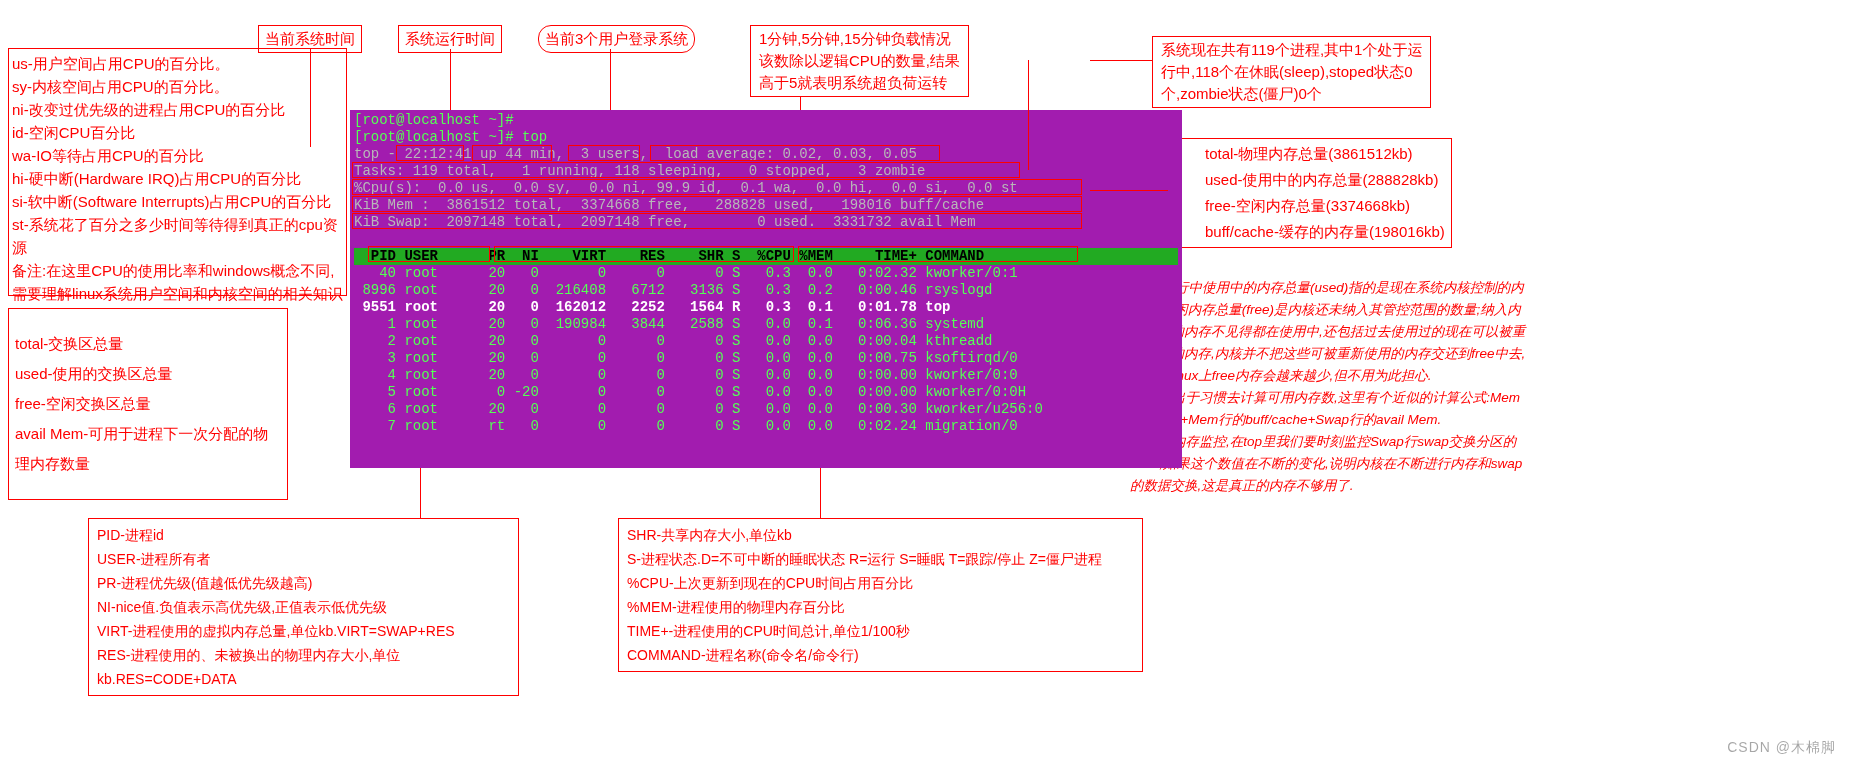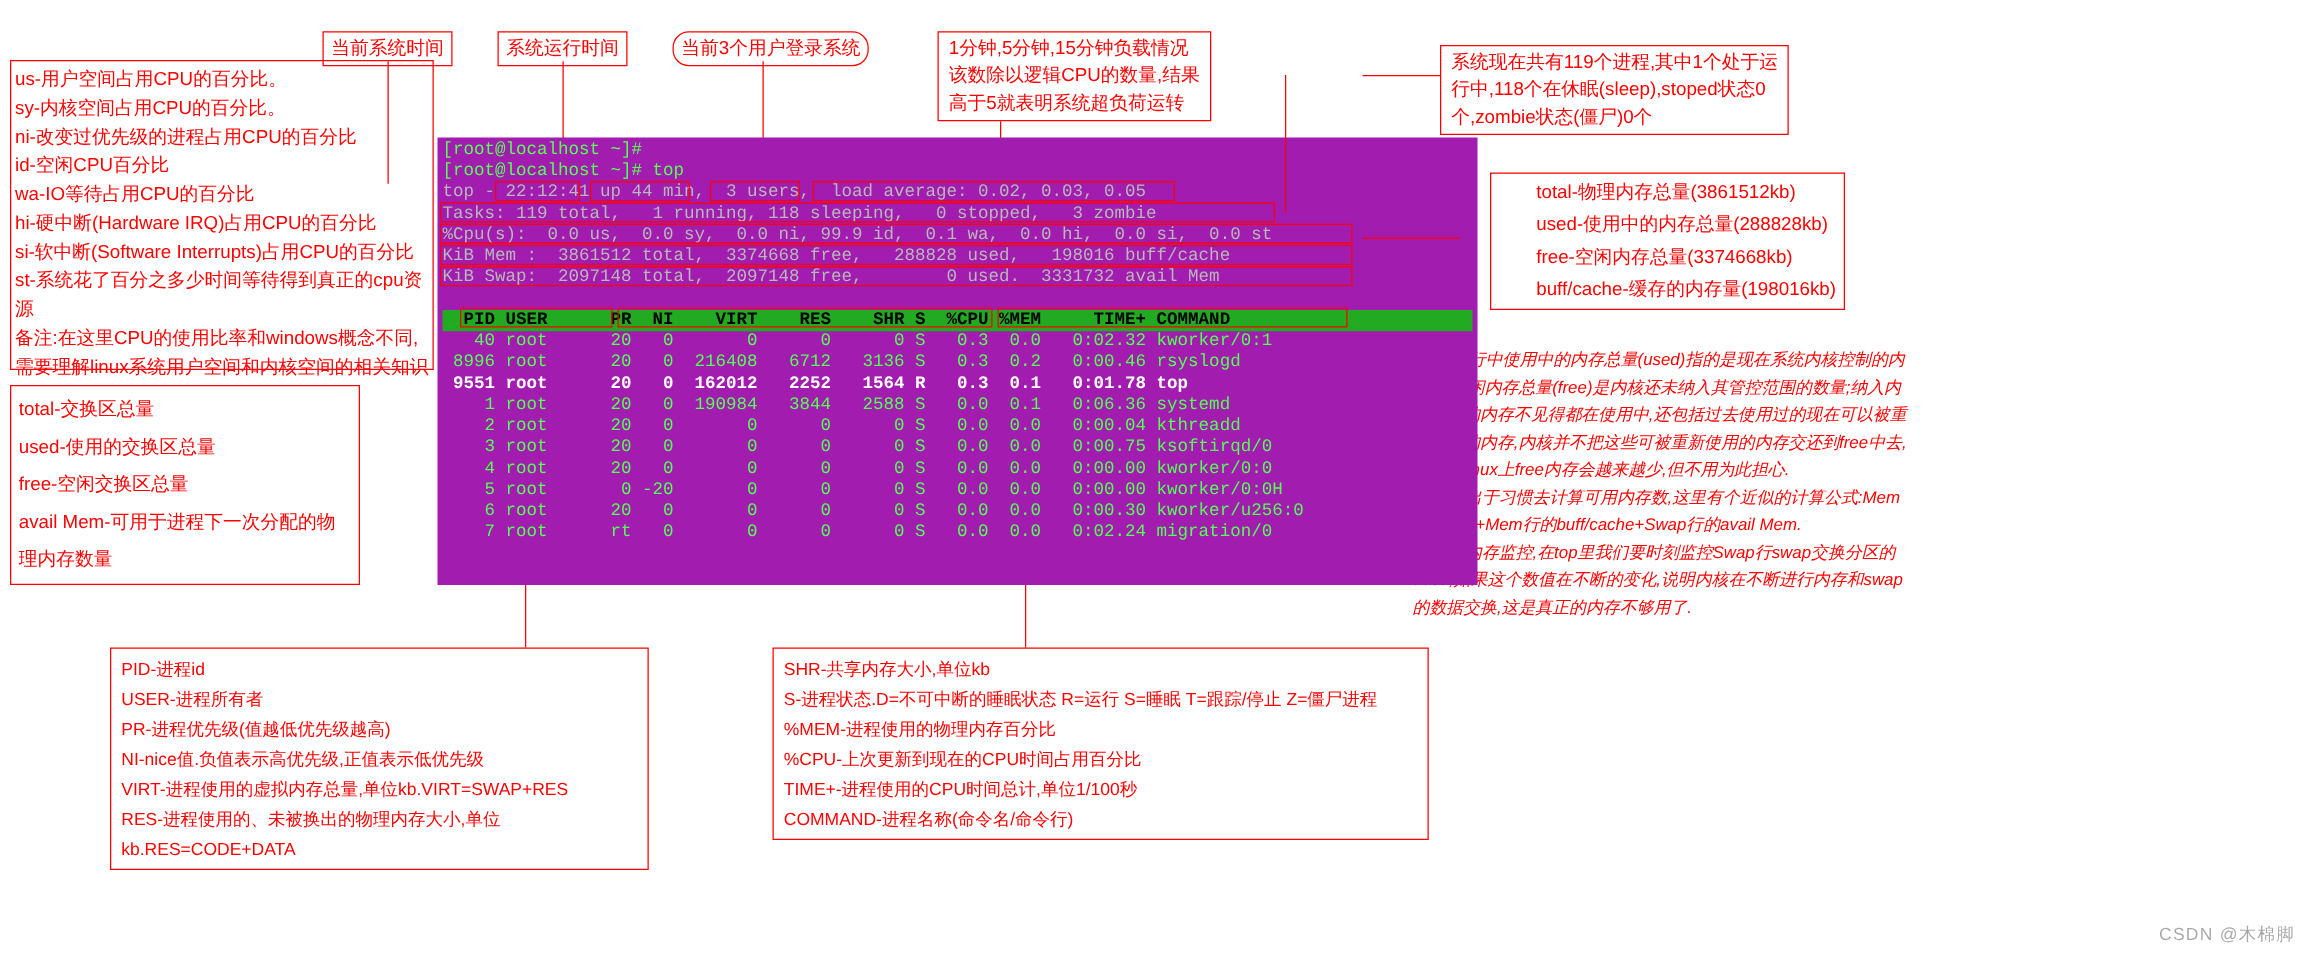"total-物理内存总量(3861512kb)" div.right-box { left: 1192px -> 1168px }
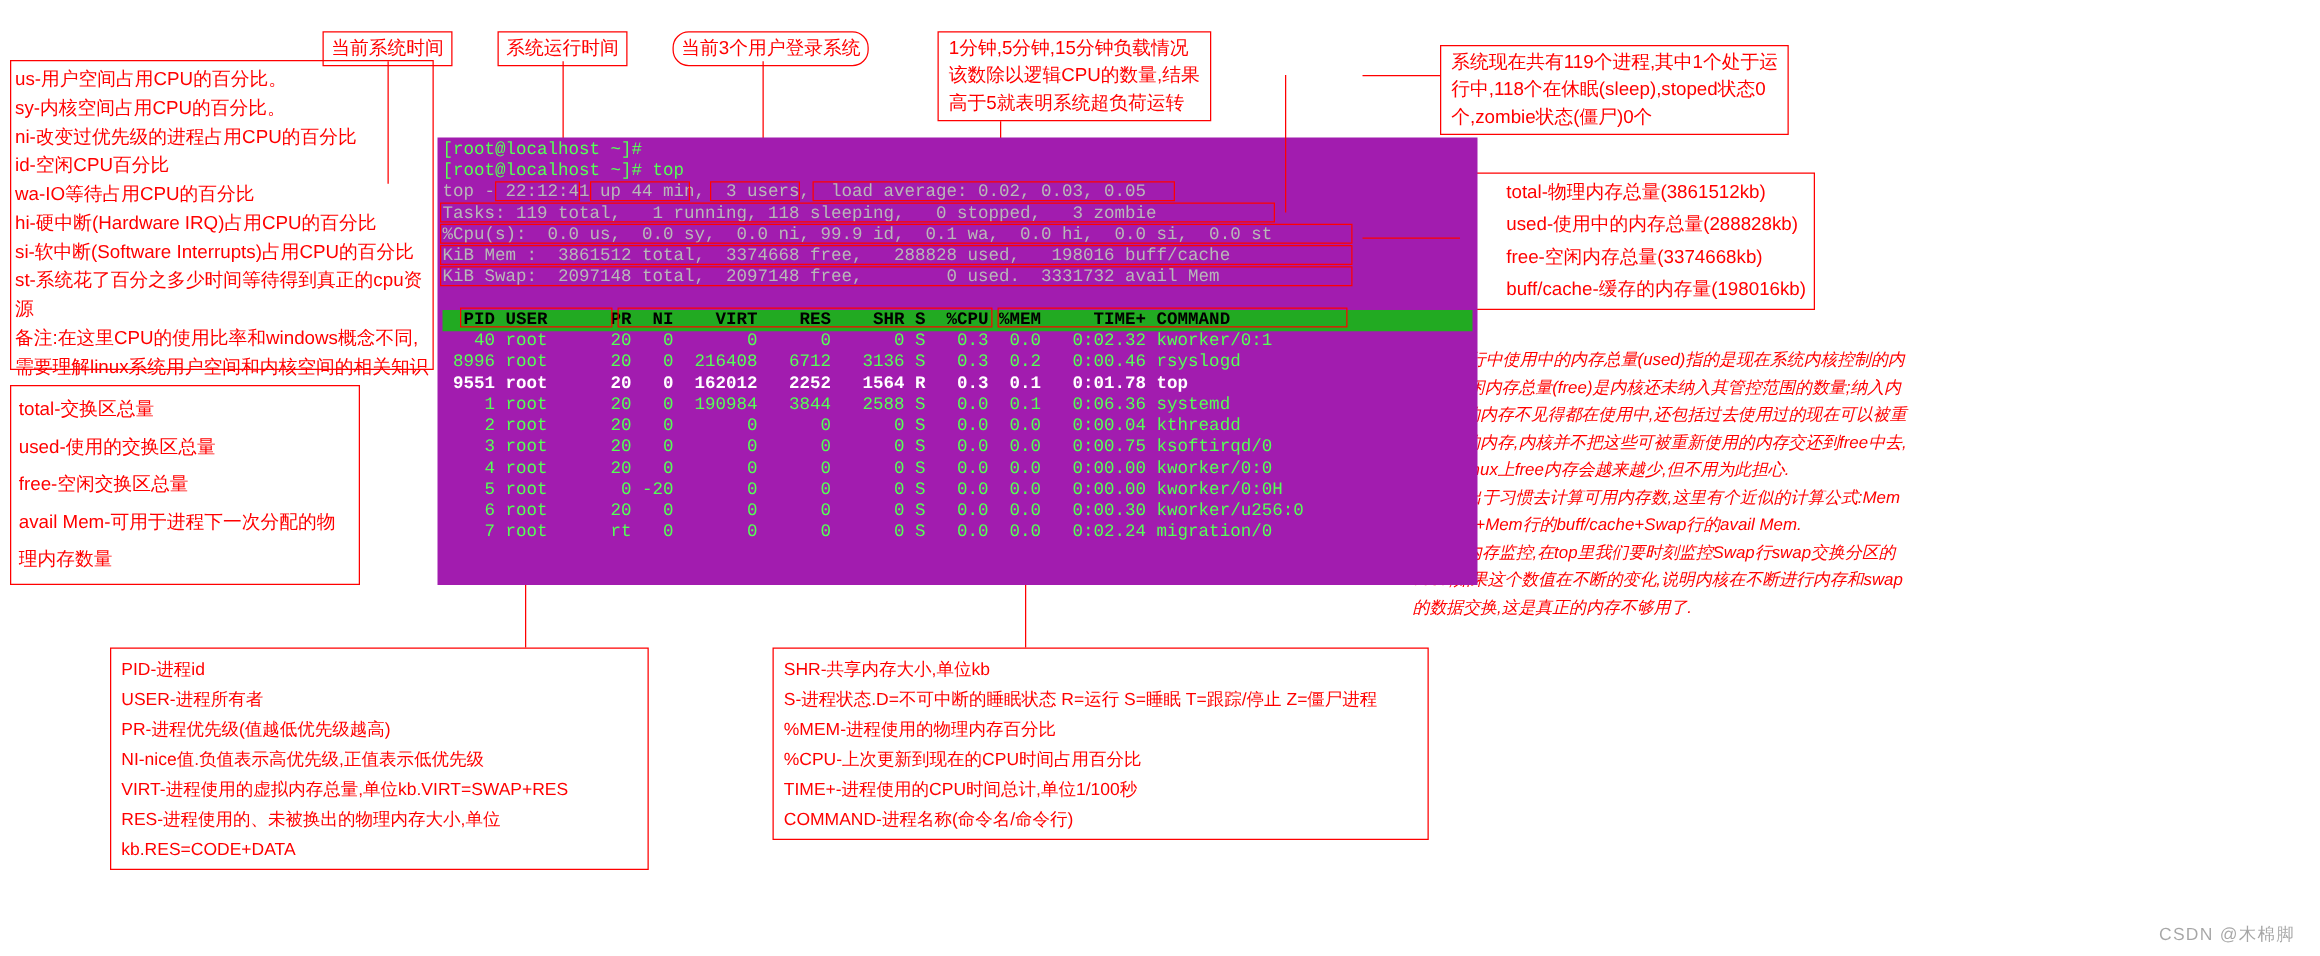"total-交换区总量" div.left-block { padding: 4px 6px -> 20px 6px }
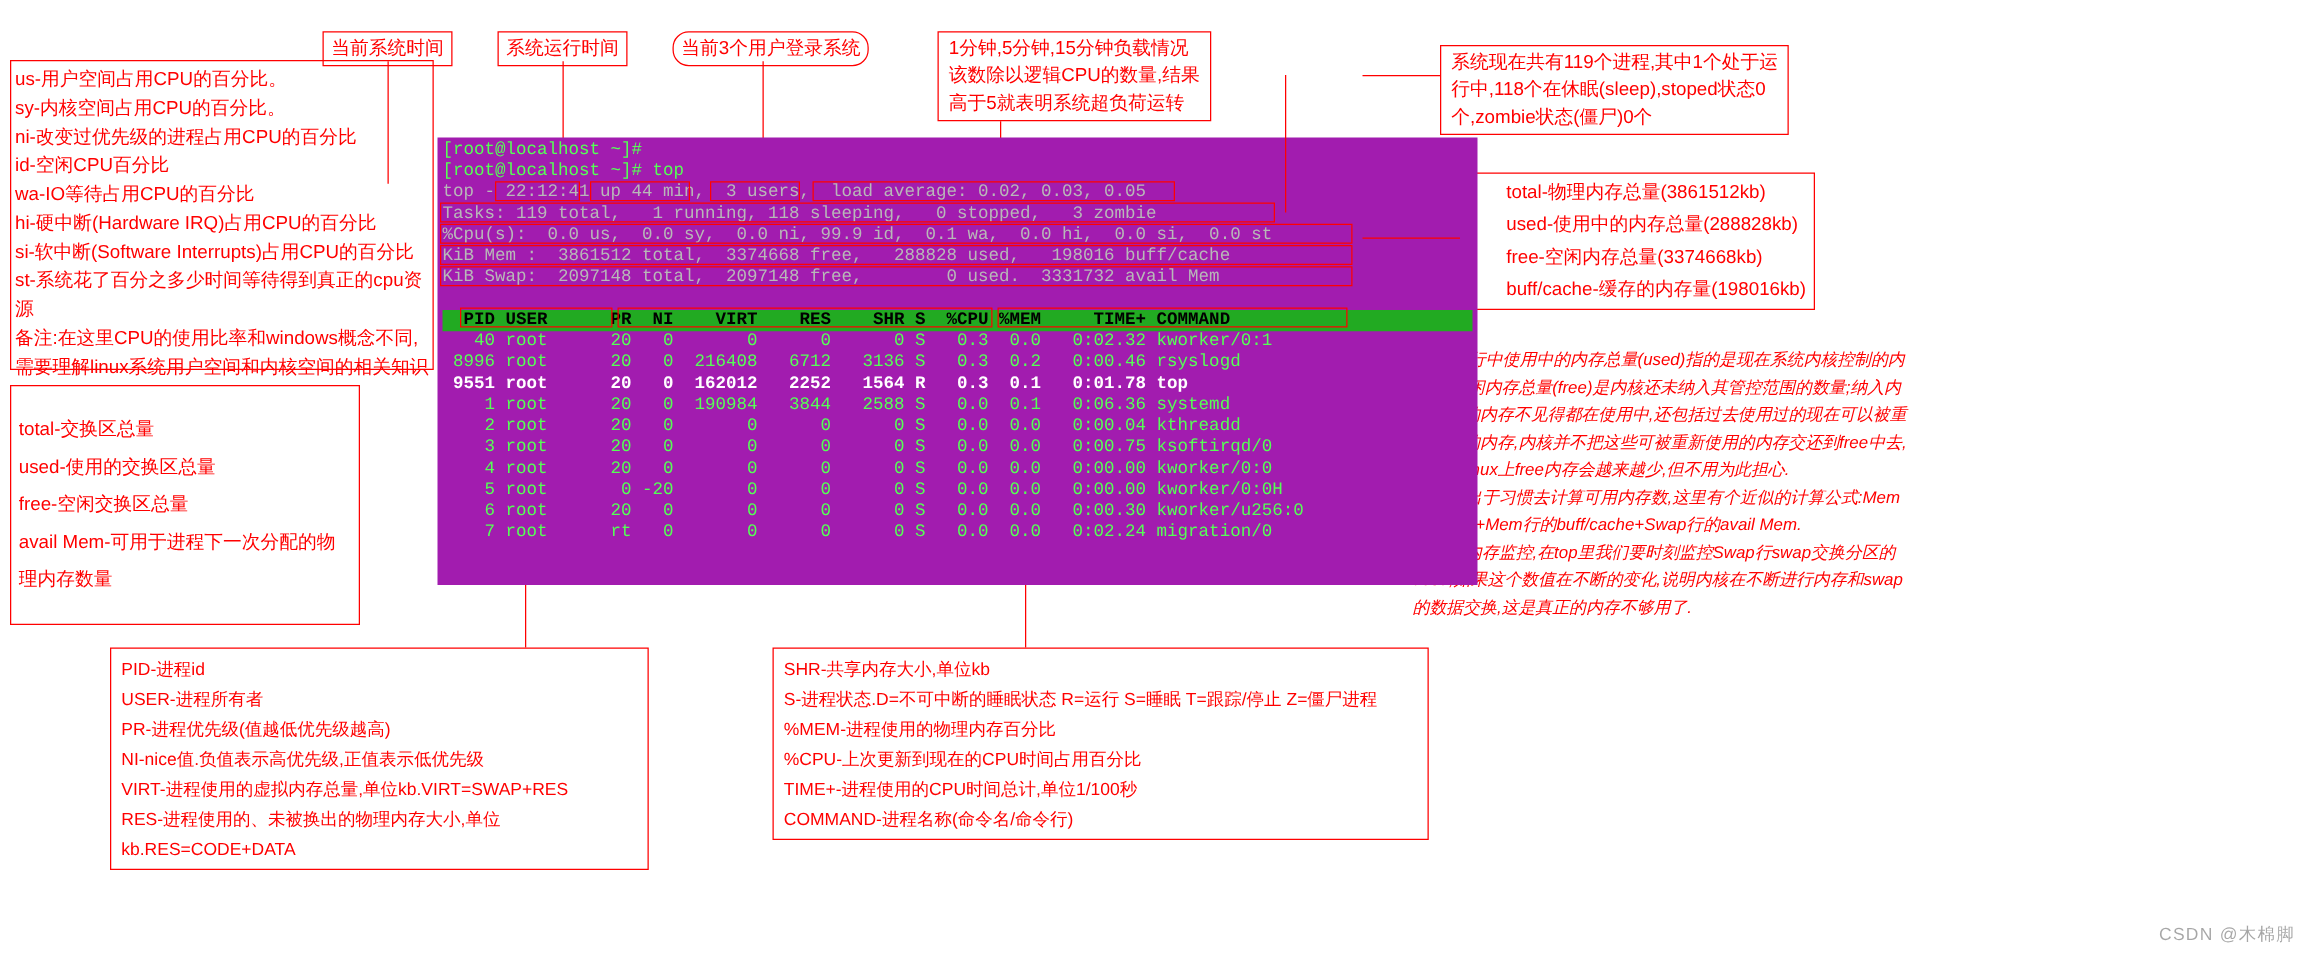"%MEM-进程使用的物理内存百分比" div { order: before "%CPU-上次更新到现在的CPU时间占用百分比" -> after "%CPU-上次更新到现在的CPU时间占用百分比" }
